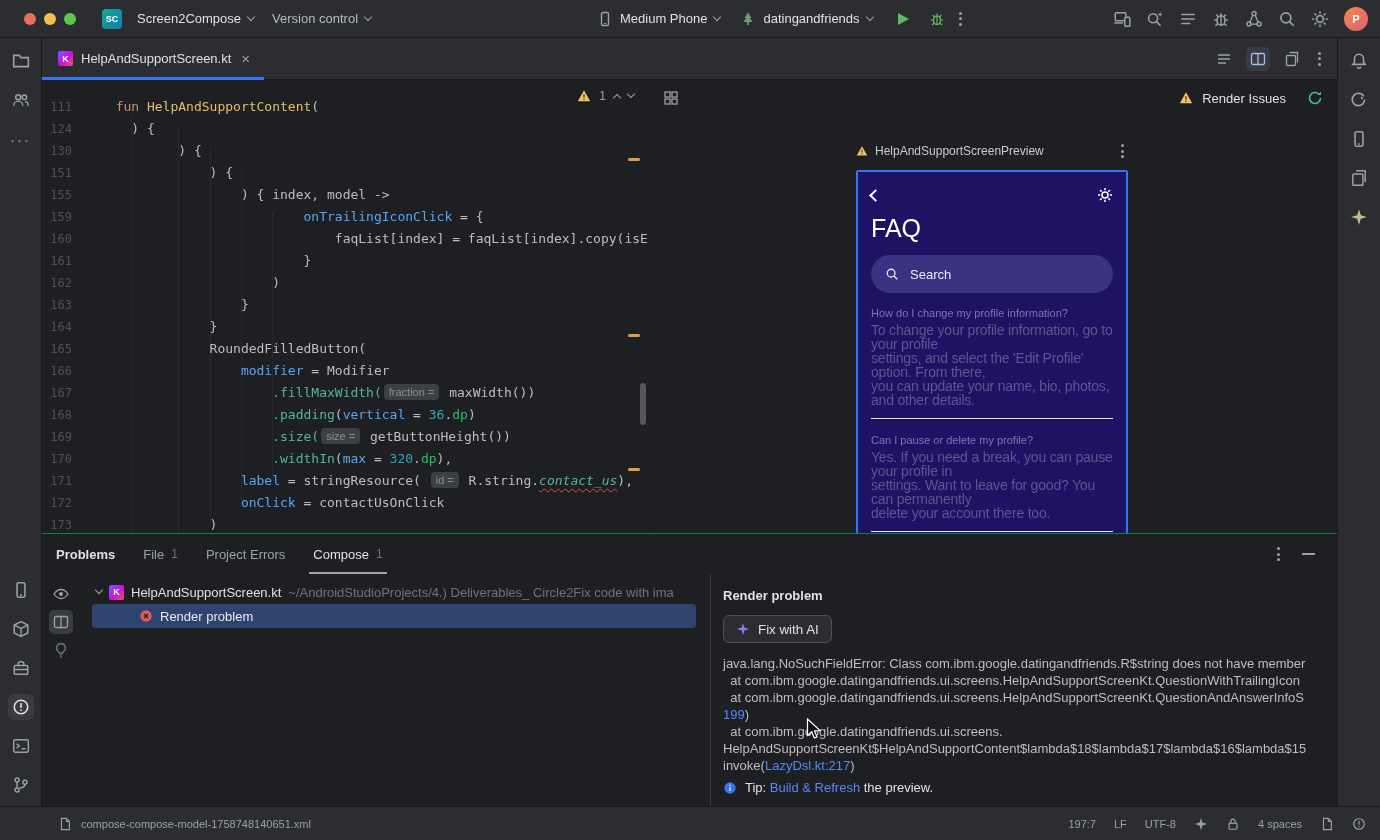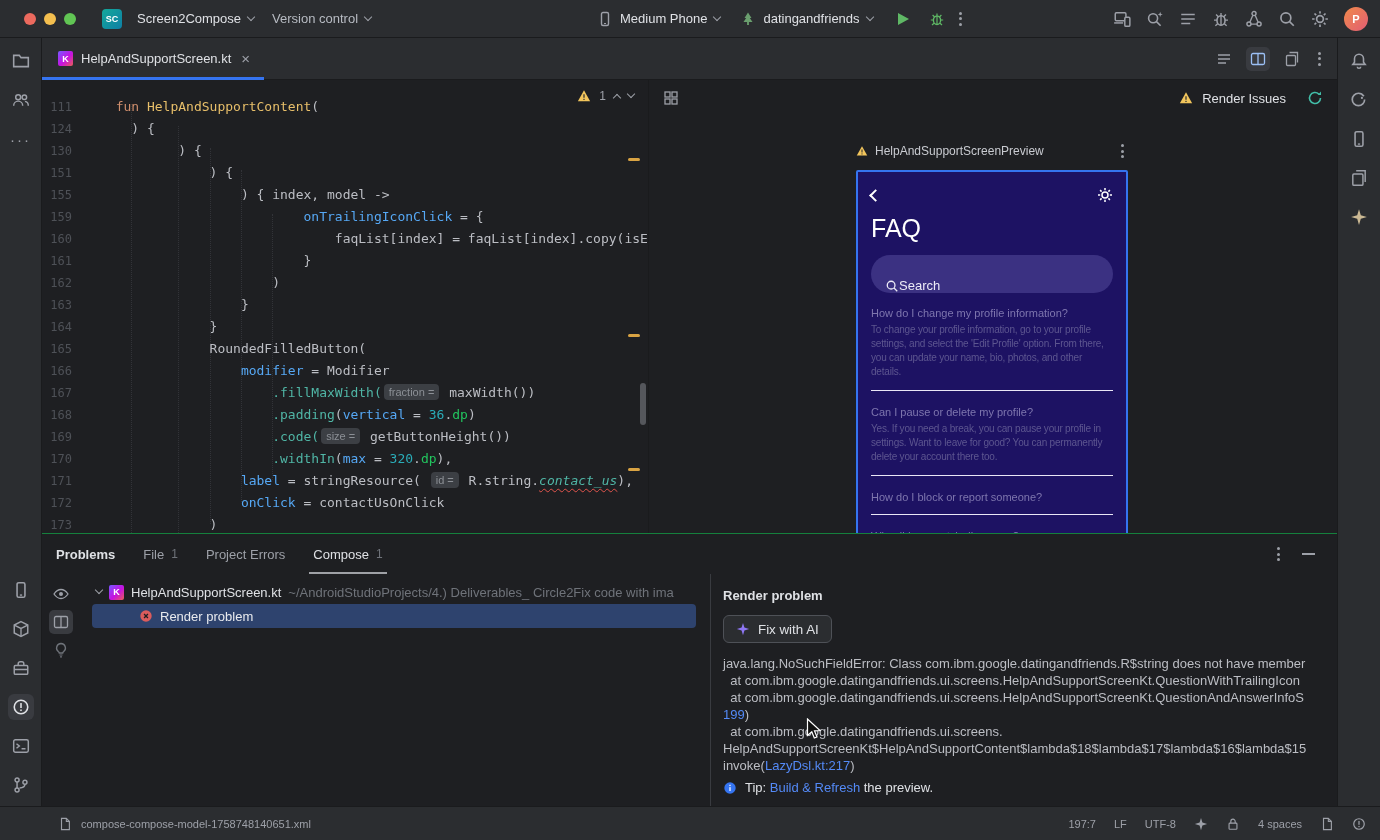"Search" .ph-search { align-items: flex-end -> center; gap: none -> 11px }
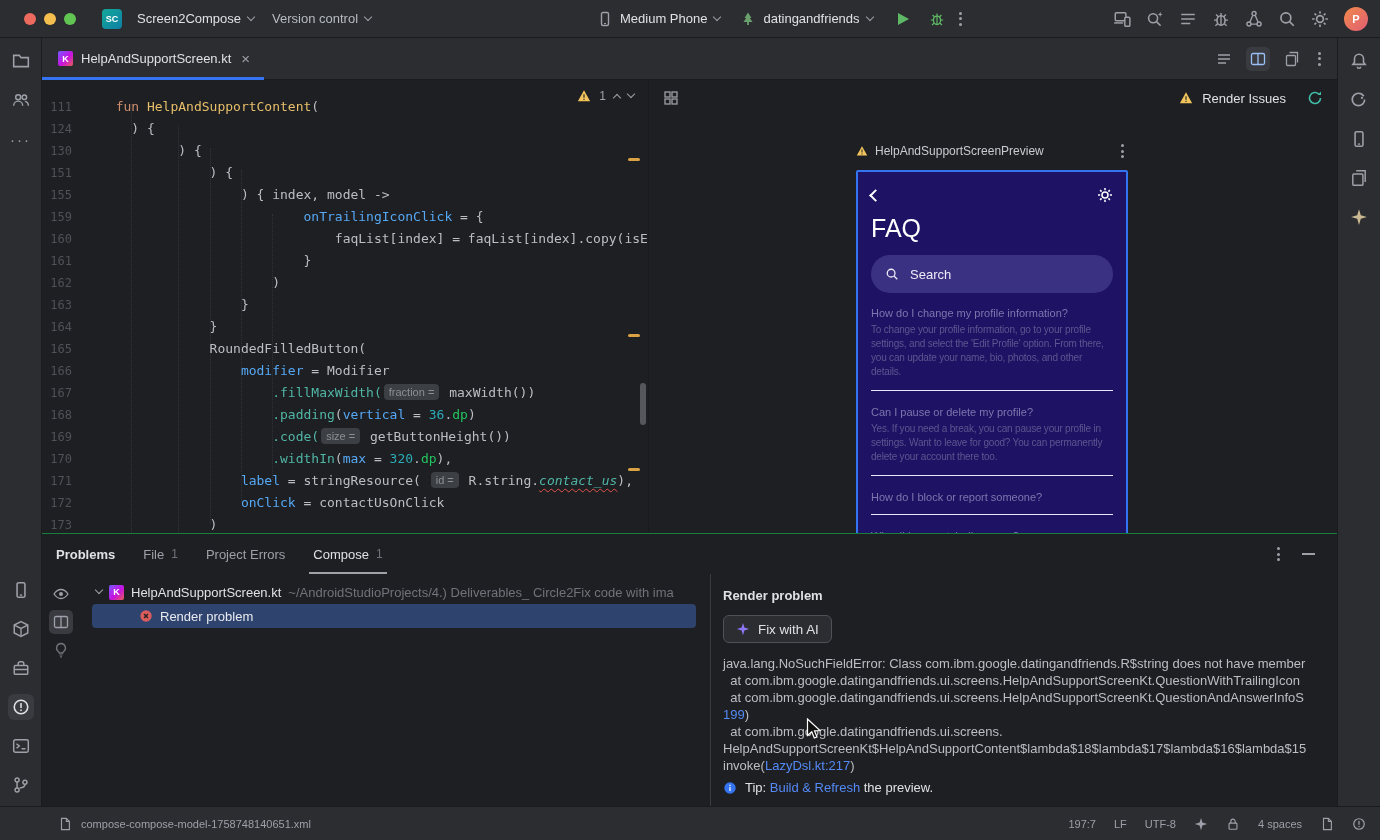"To change your profile information," .faq-a { font-size: 10px -> 14px }
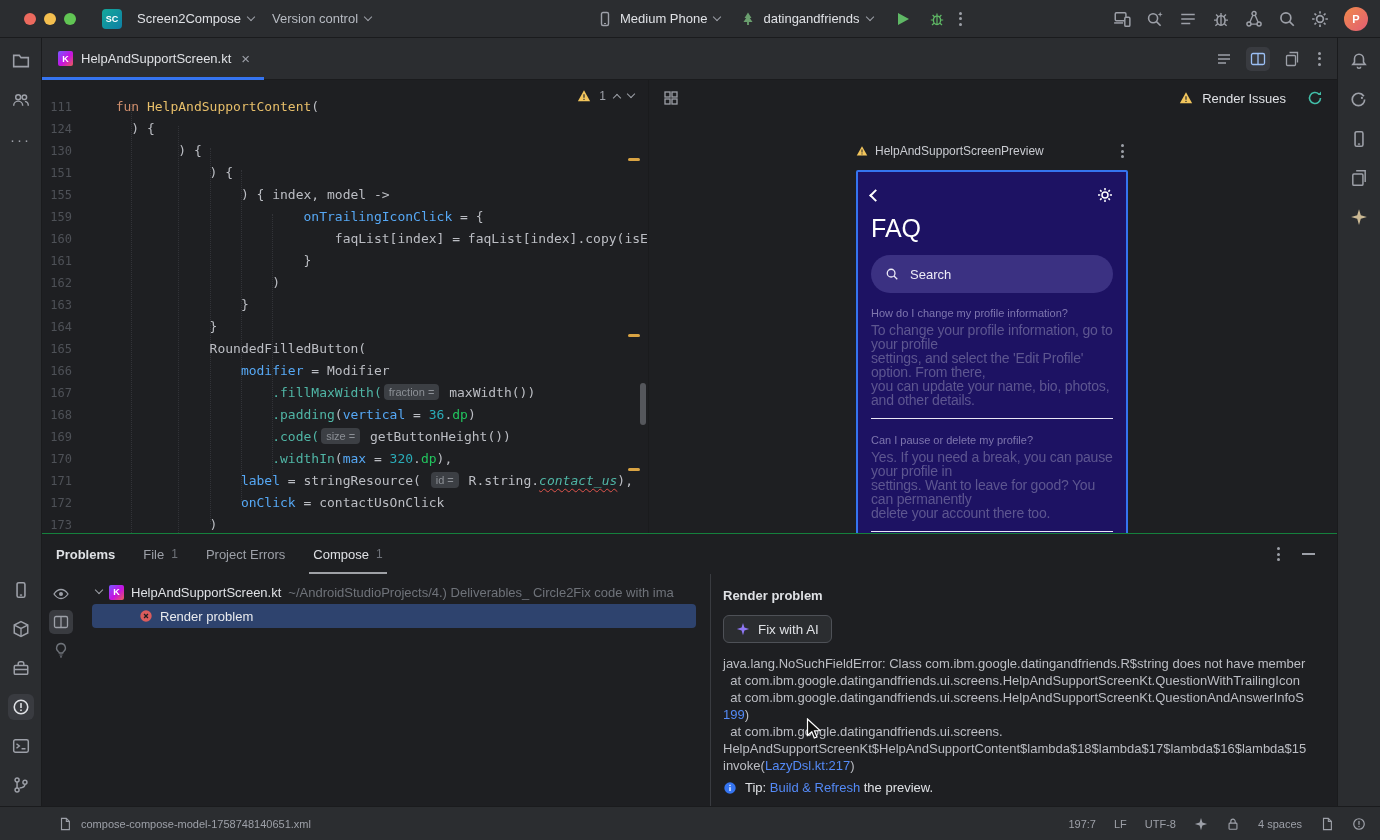".code(" span.e { text: .code -> .size }
